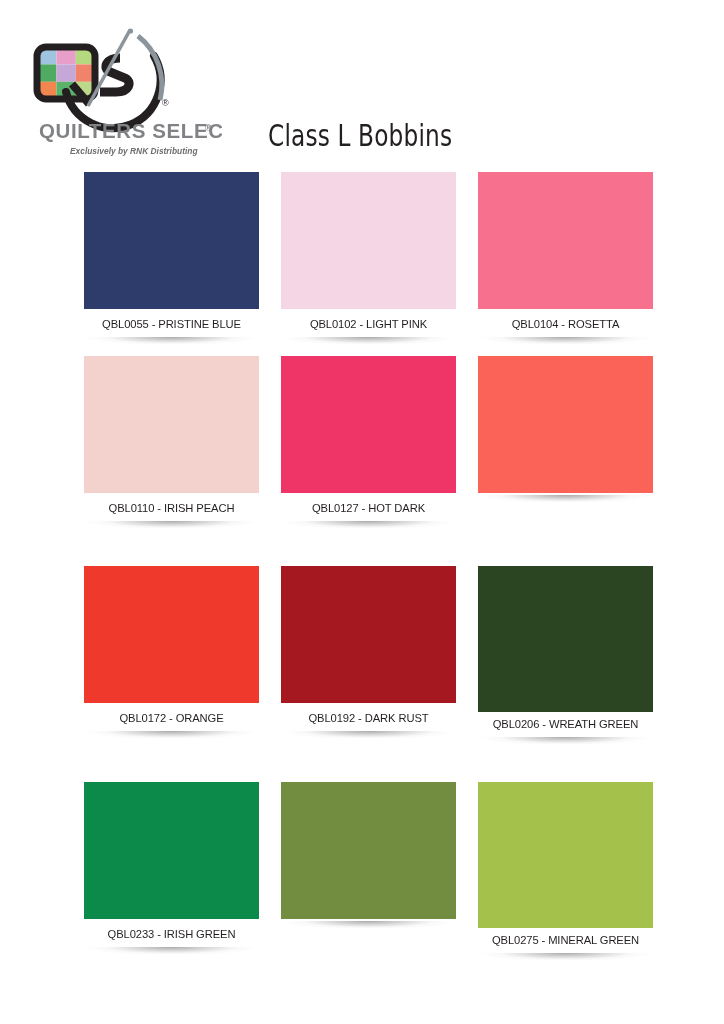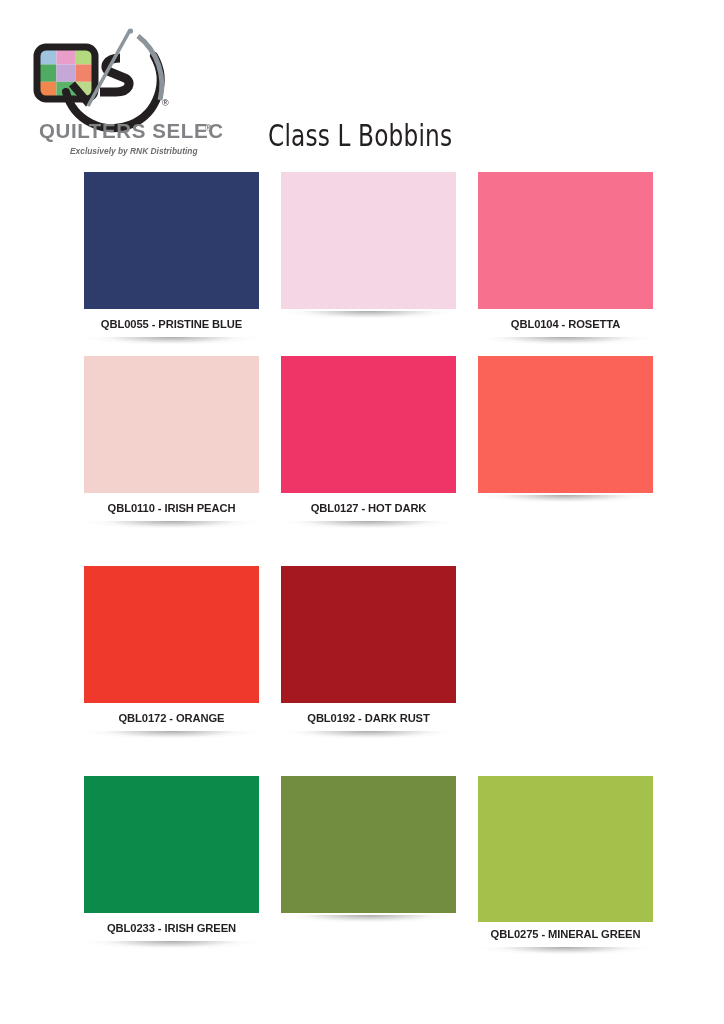"QBL0055 - PRISTINE BLUE" .card { font-weight: bold -> none }
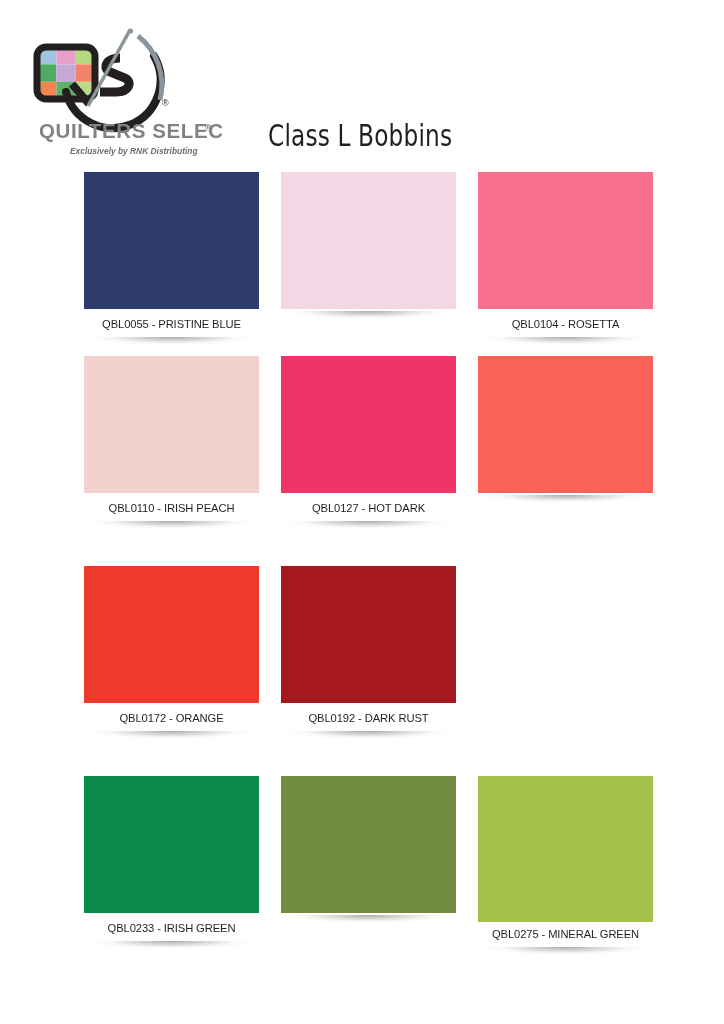"QBL0102 - LIGHT PINK" div.caption { html: none -> <div>QBL0102 - LIGHT PINK</div> }
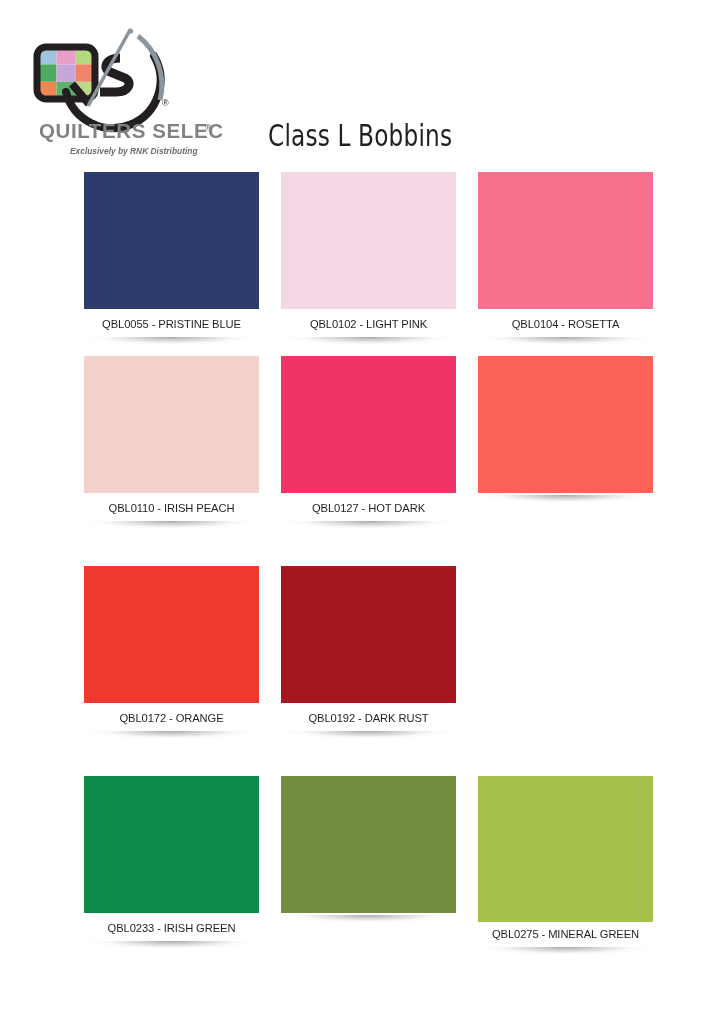"QBL0206 - WREATH GREEN" div.card { html: none -> <div> <div></div> <div>QBL0206 - WREATH GREEN</div> <div></div> </div> }
